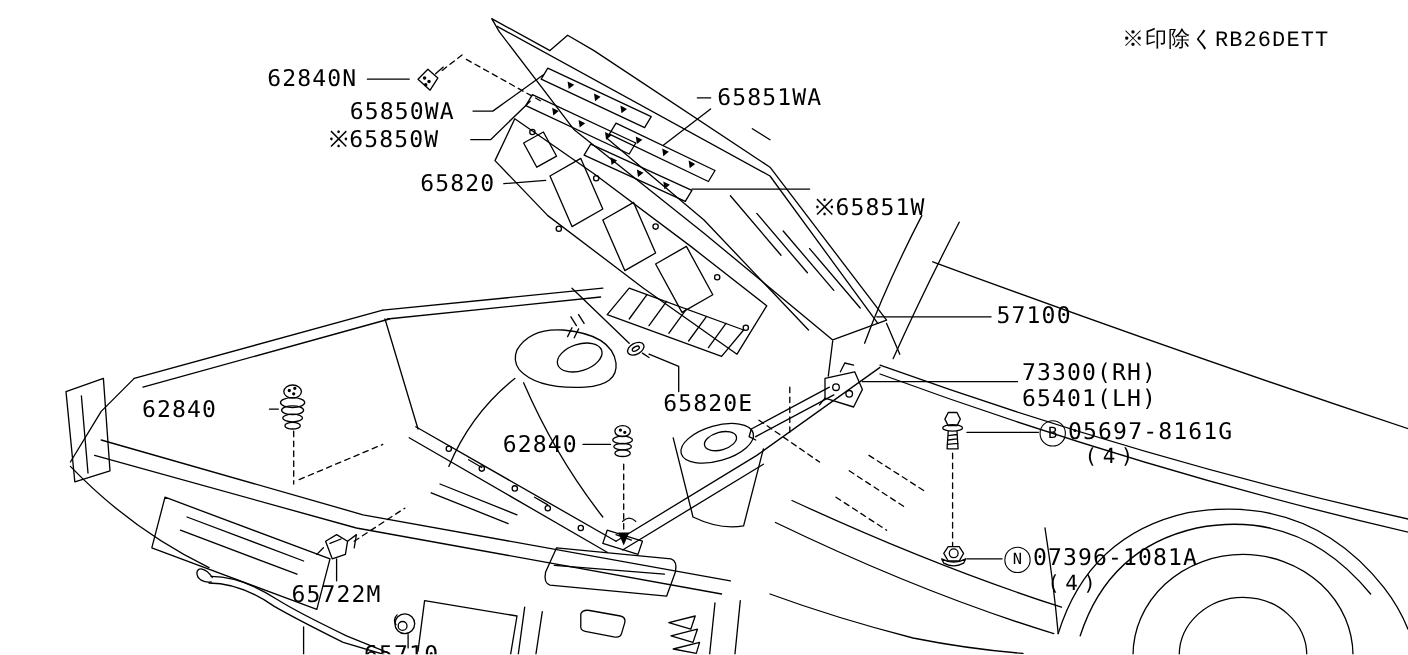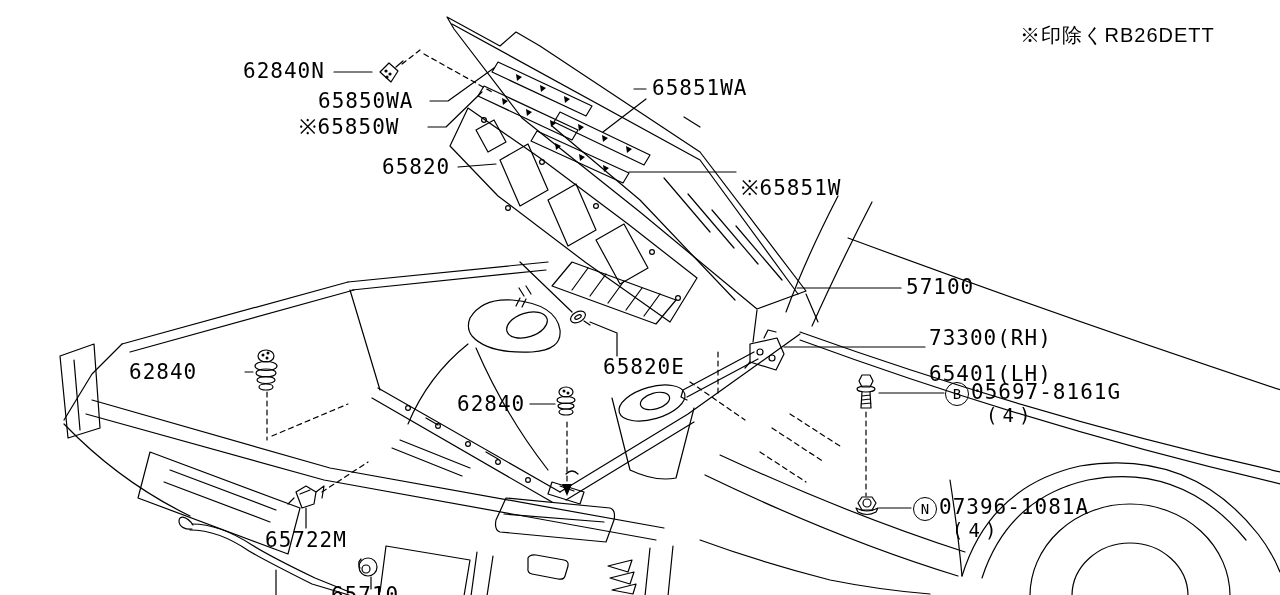"※印除くRB26DETT" .note { font-family: Liberation Sans, sans-serif -> Liberation Mono, monospace }
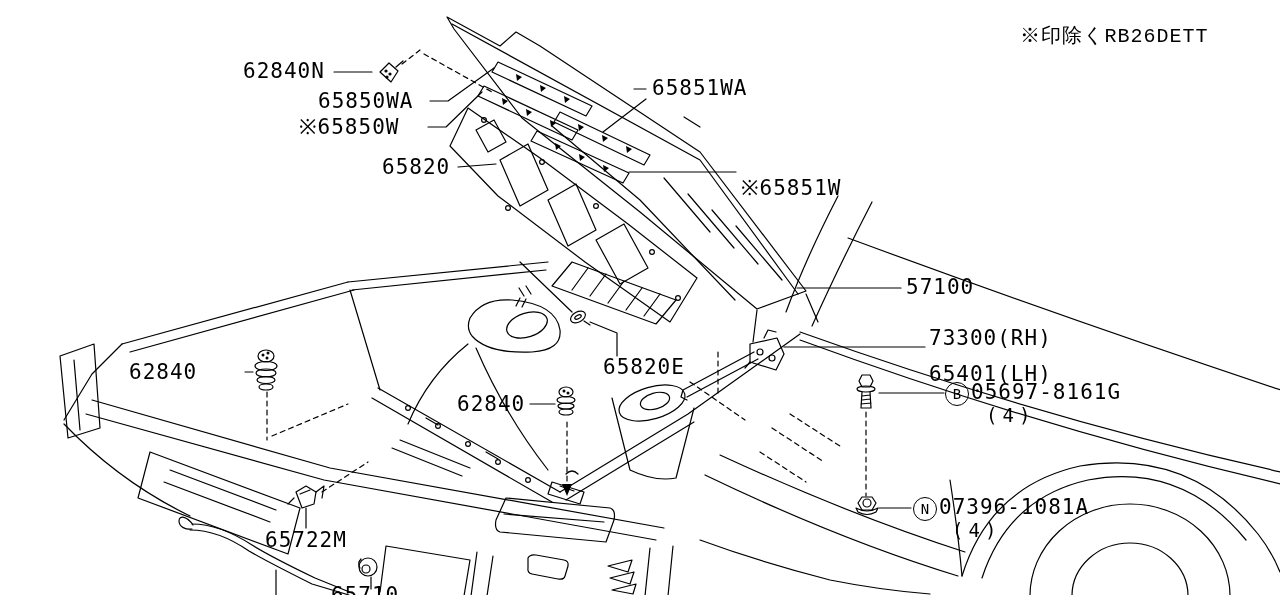"65401(LH)" .plabel .row2 { margin-top: 14px -> 2px }
